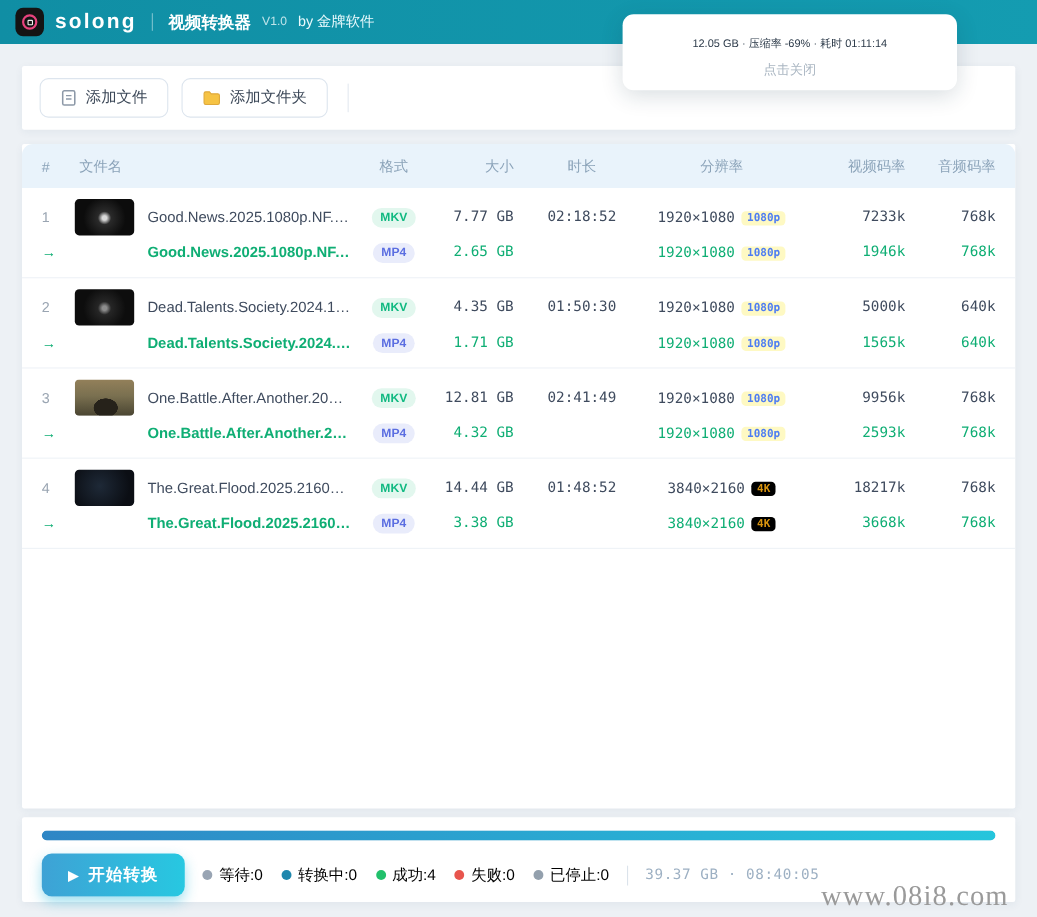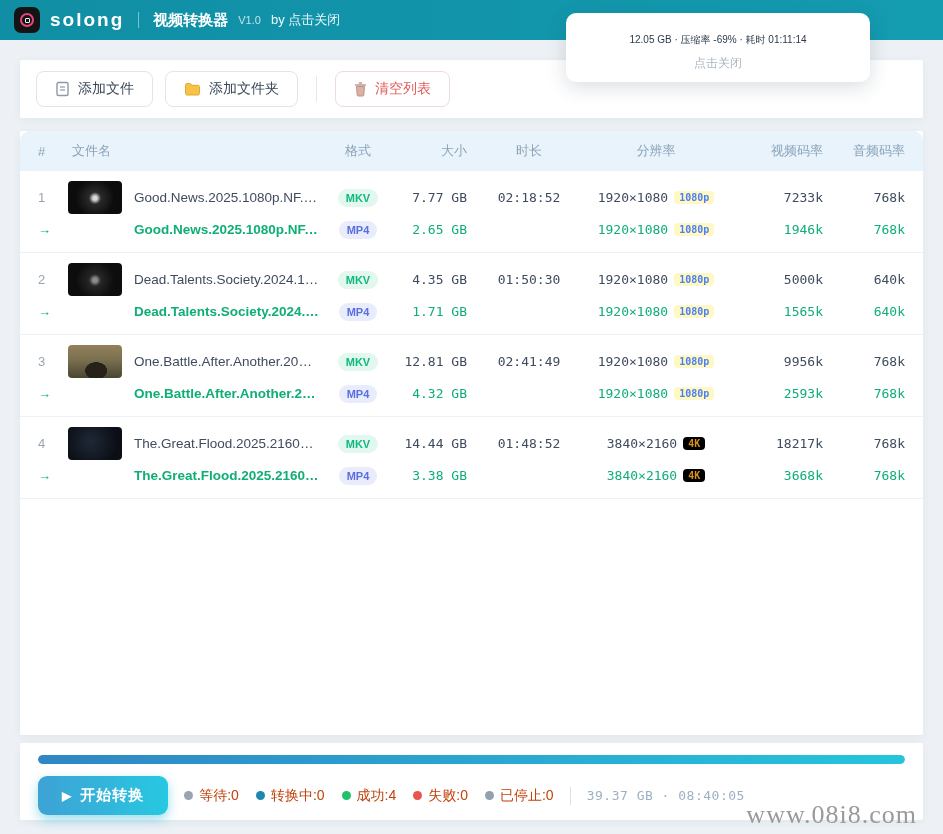"by 点击关闭" span.app-byline { text: 点击关闭 -> 金牌软件 }
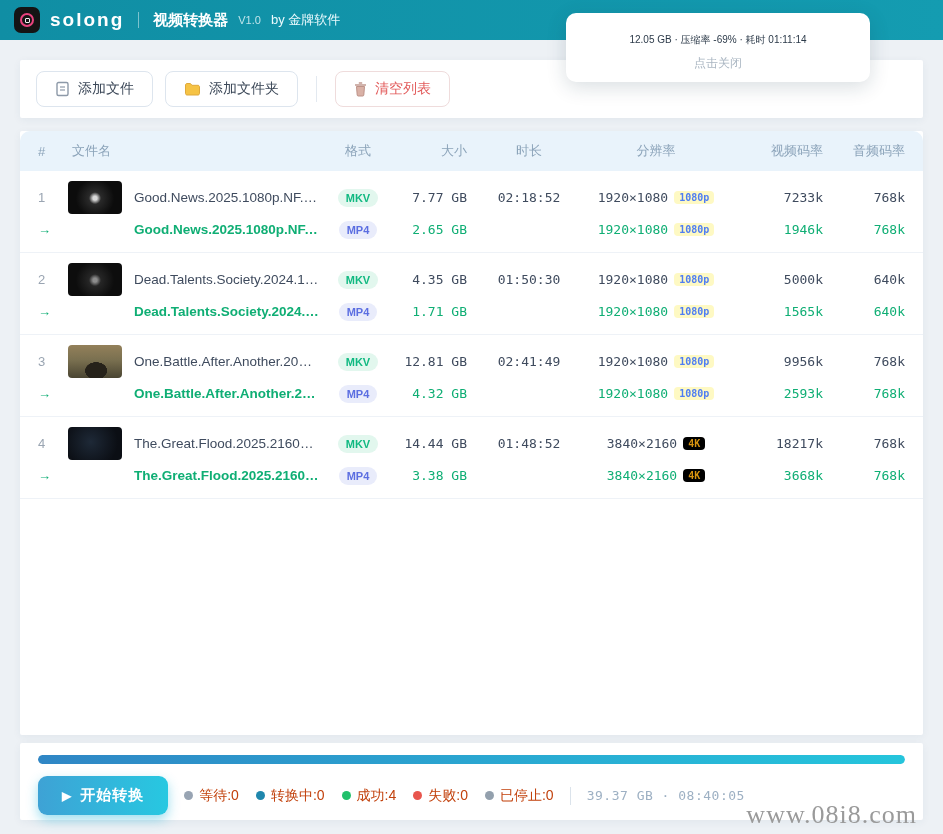"清空列表" button.tb-btn { html: <button> <span> <svg> <path></path> <line></line> <line></line> </svg> </span> <span>清空列表</span> </button> -> none }
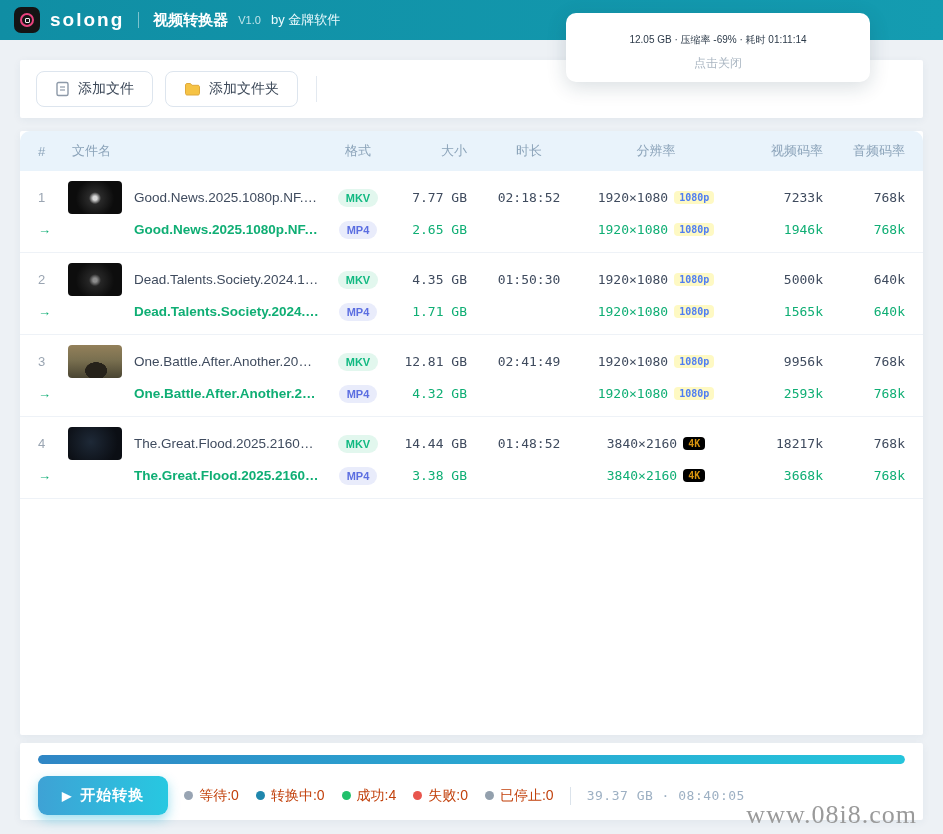"等待:0" .stats { color: #c2410c -> #000000 }
